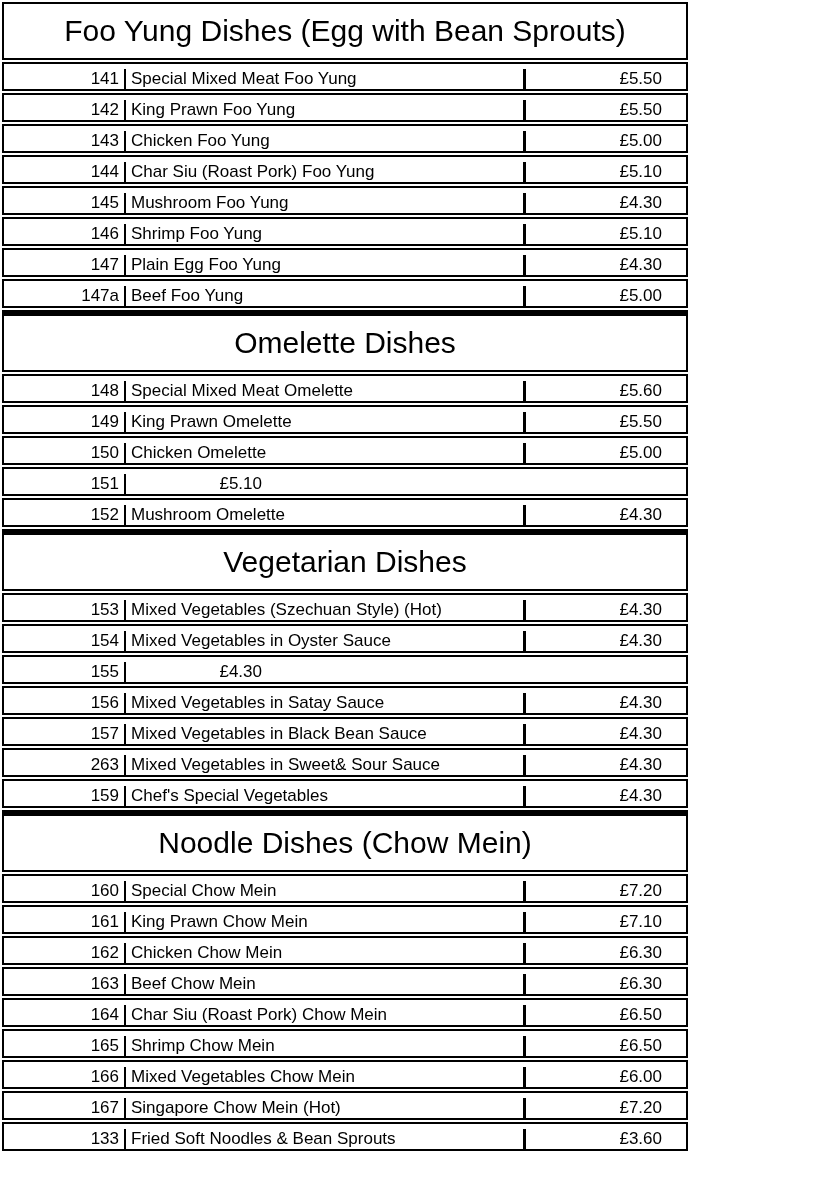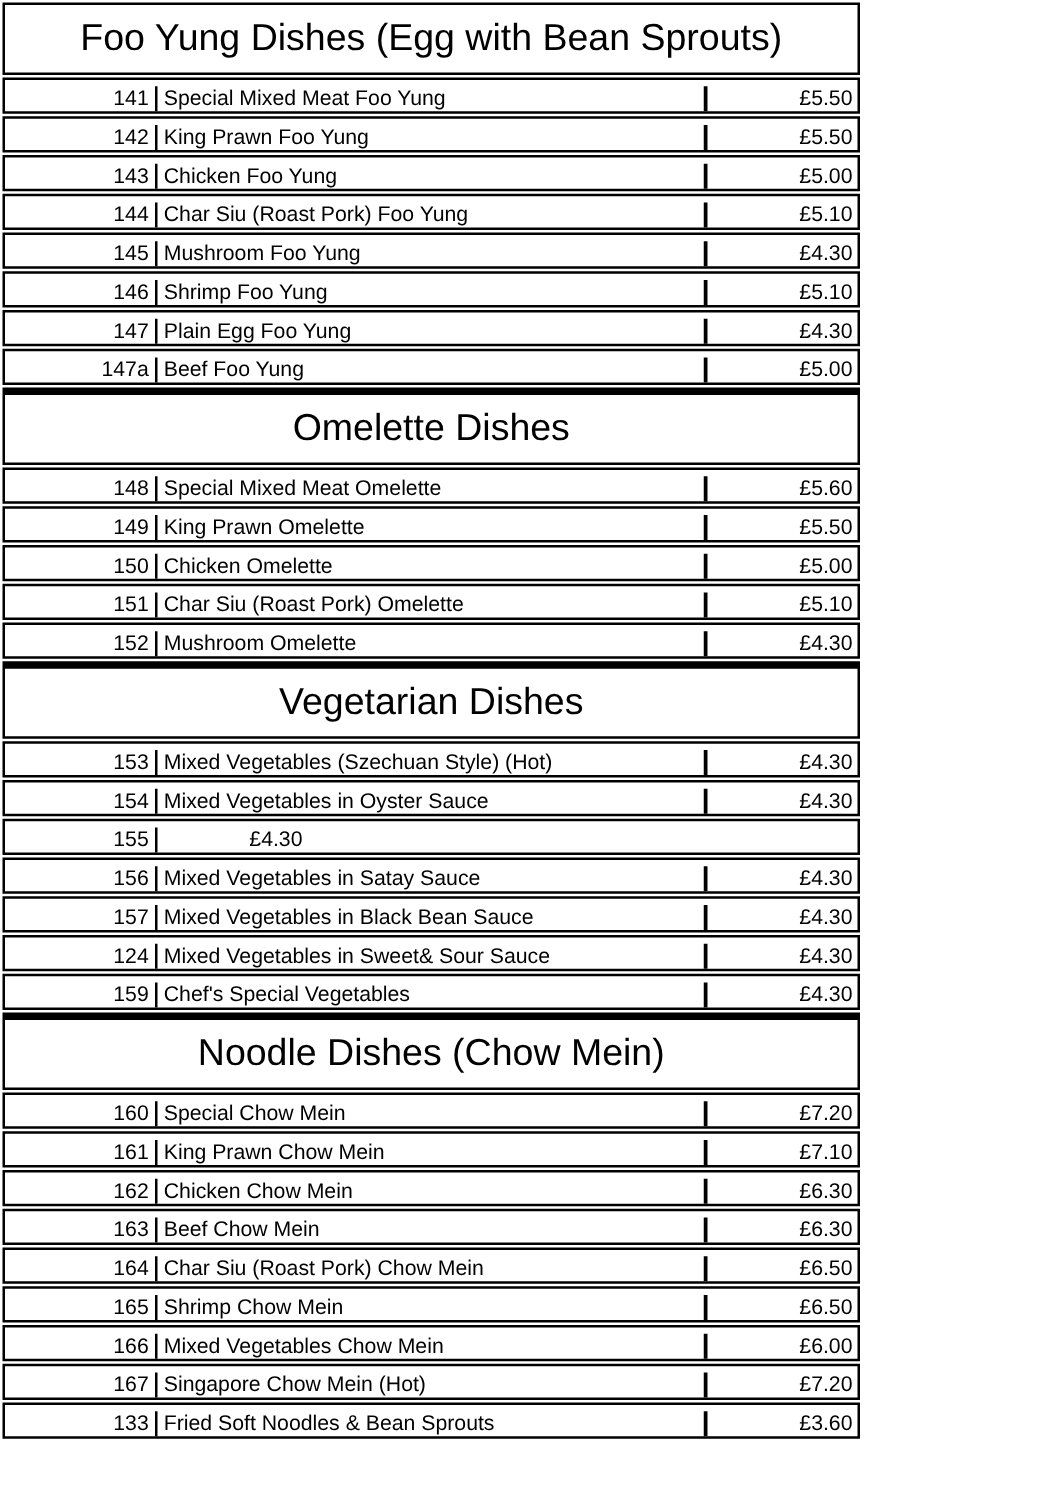"£5.50" .cell-price { margin-left: none -> 40px; padding-right: 4px -> 24px }
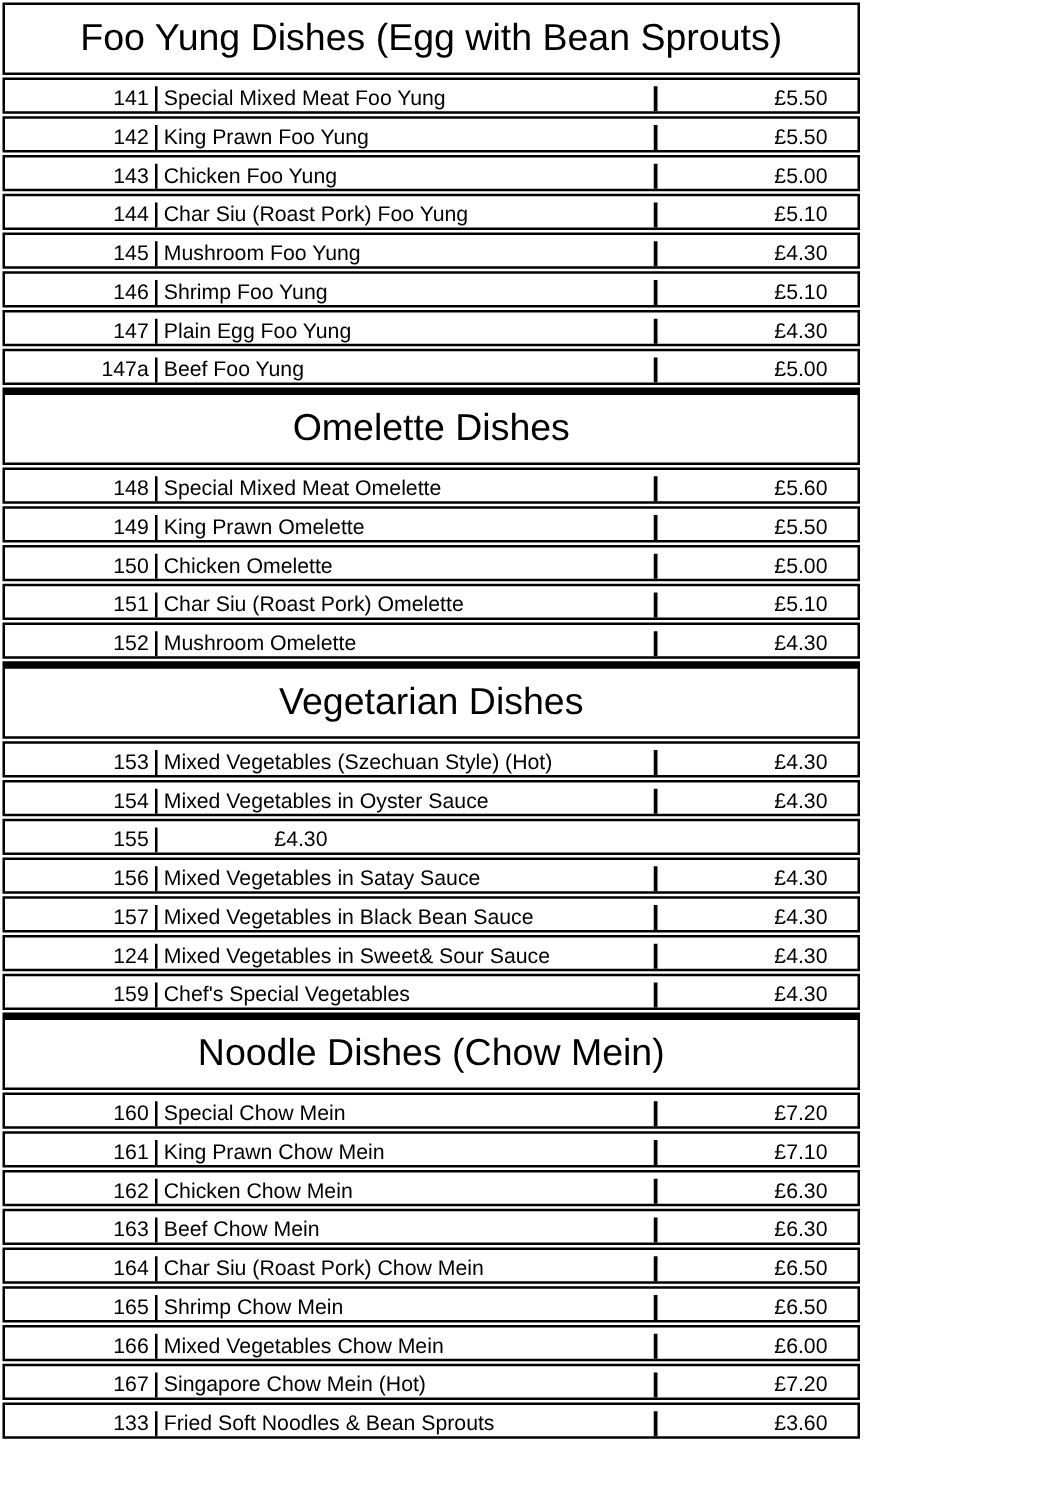"Char Siu (Roast Pork) Omelette" div.cell { html: <div>Char Siu (Roast Pork) Omelette</div> -> none }
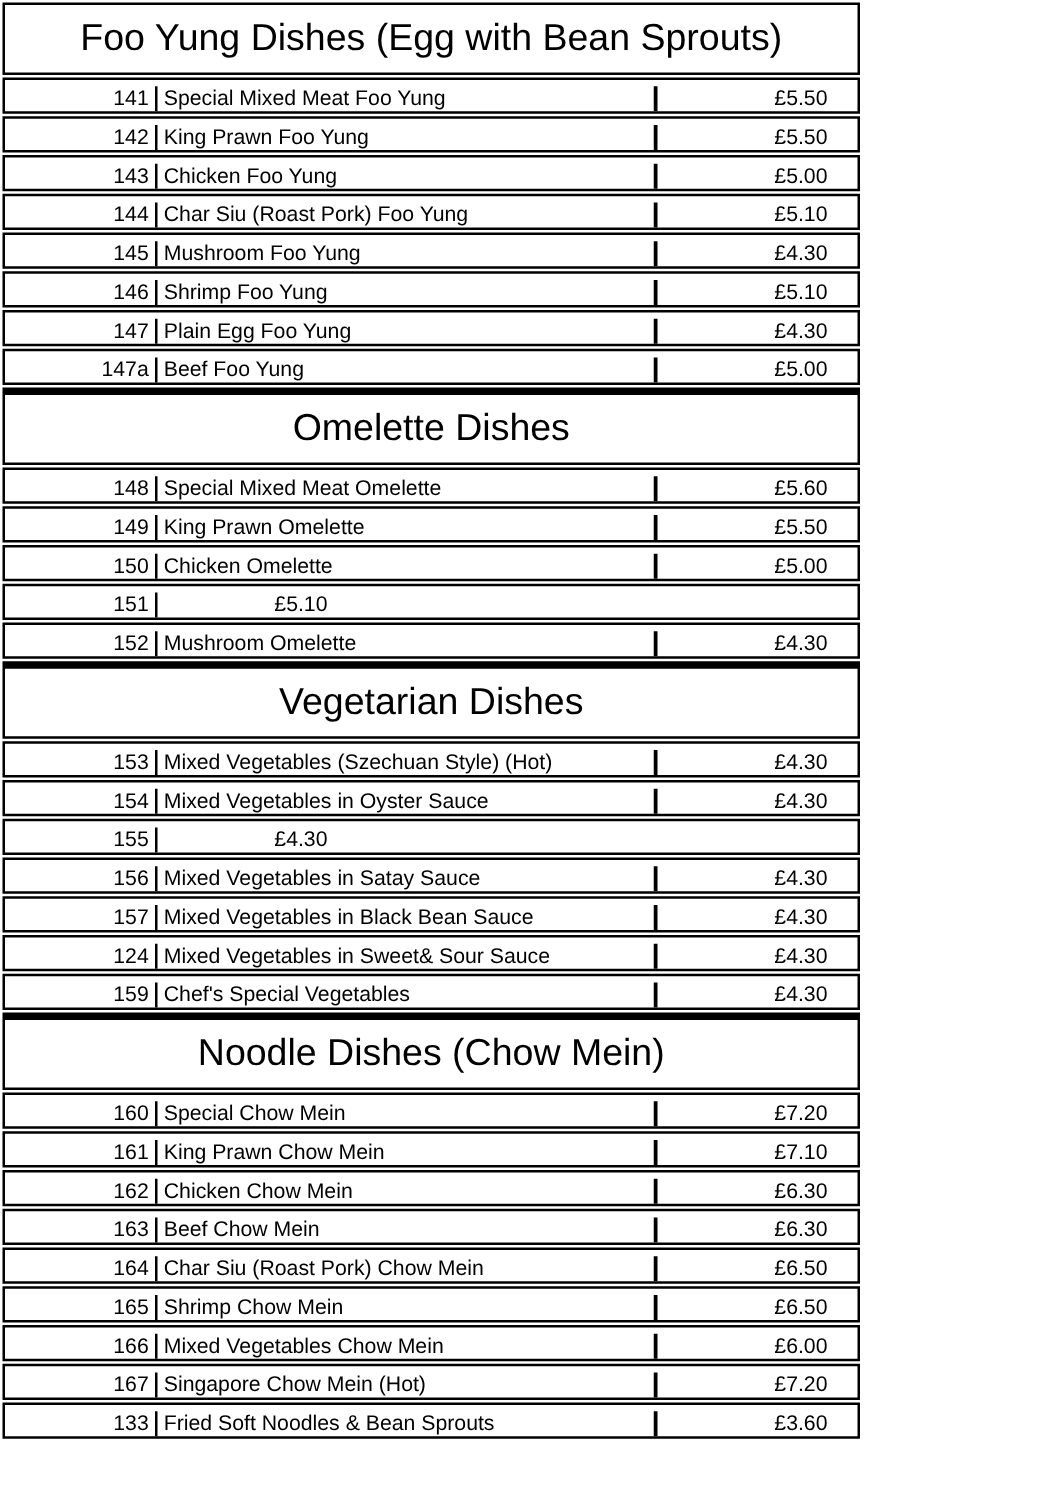"124" div.cell { text: 124 -> 263 }
